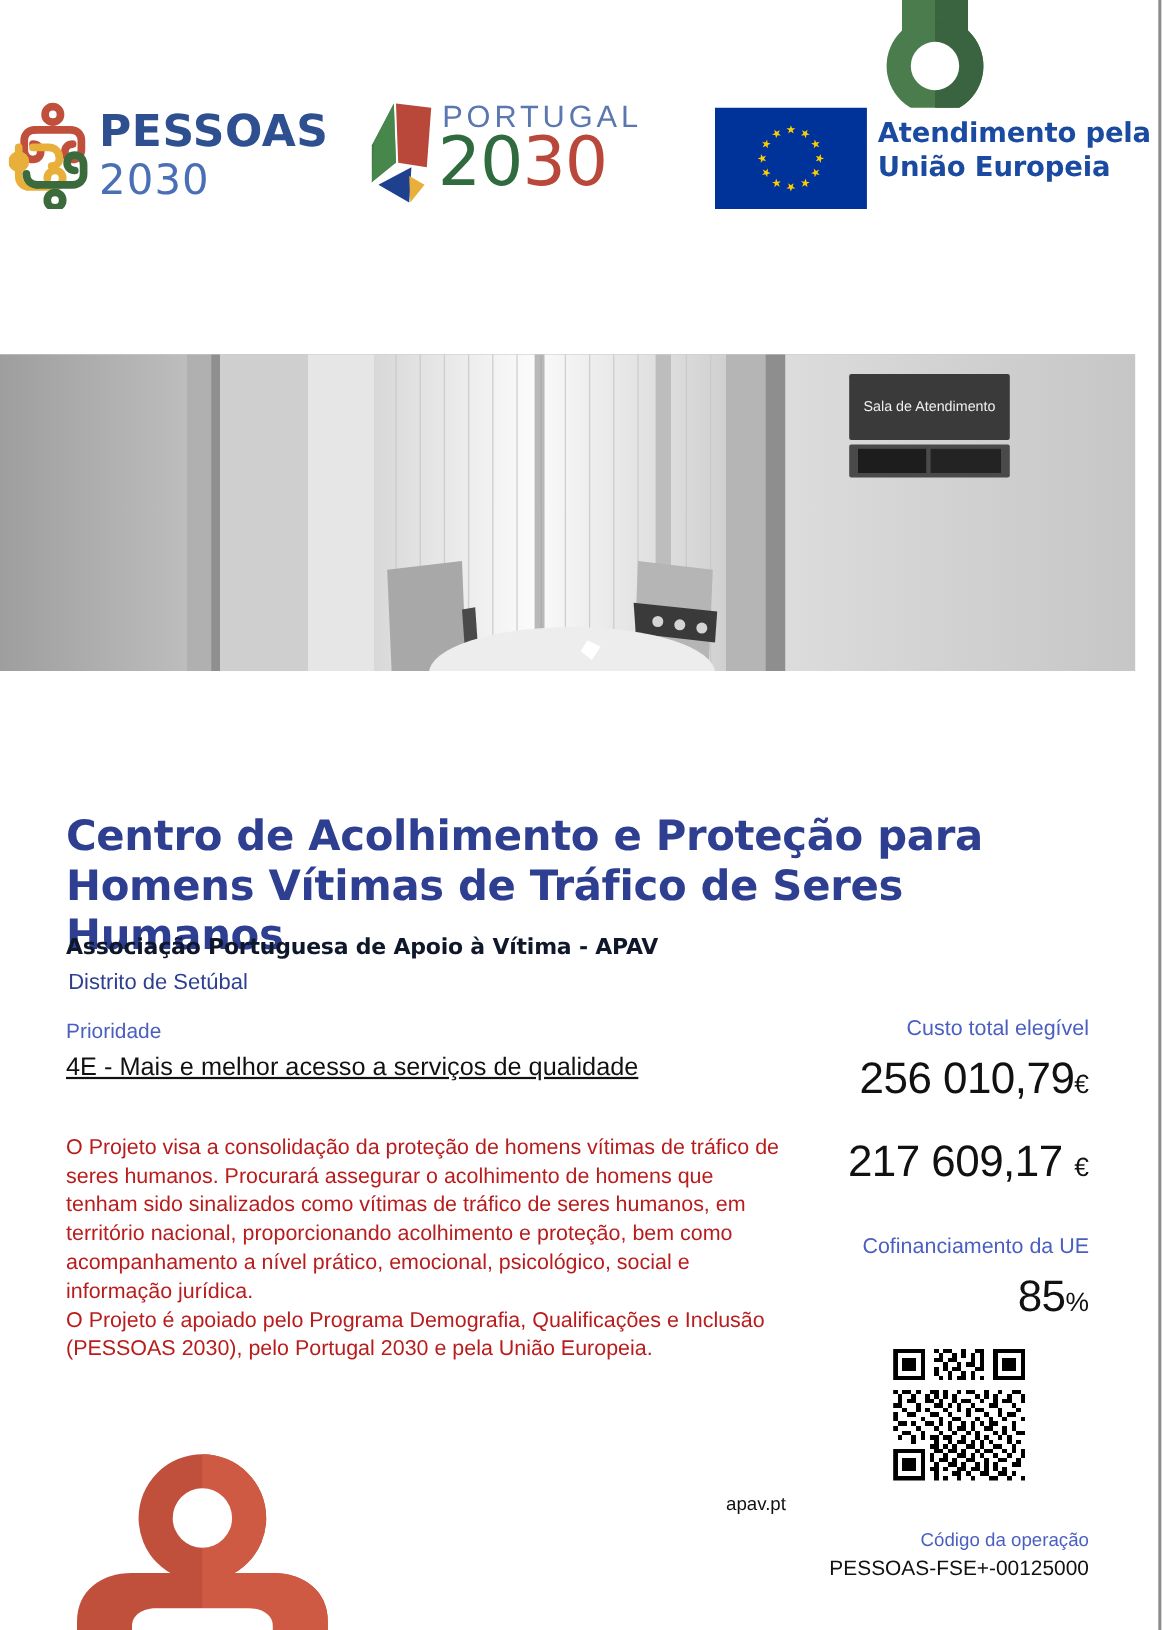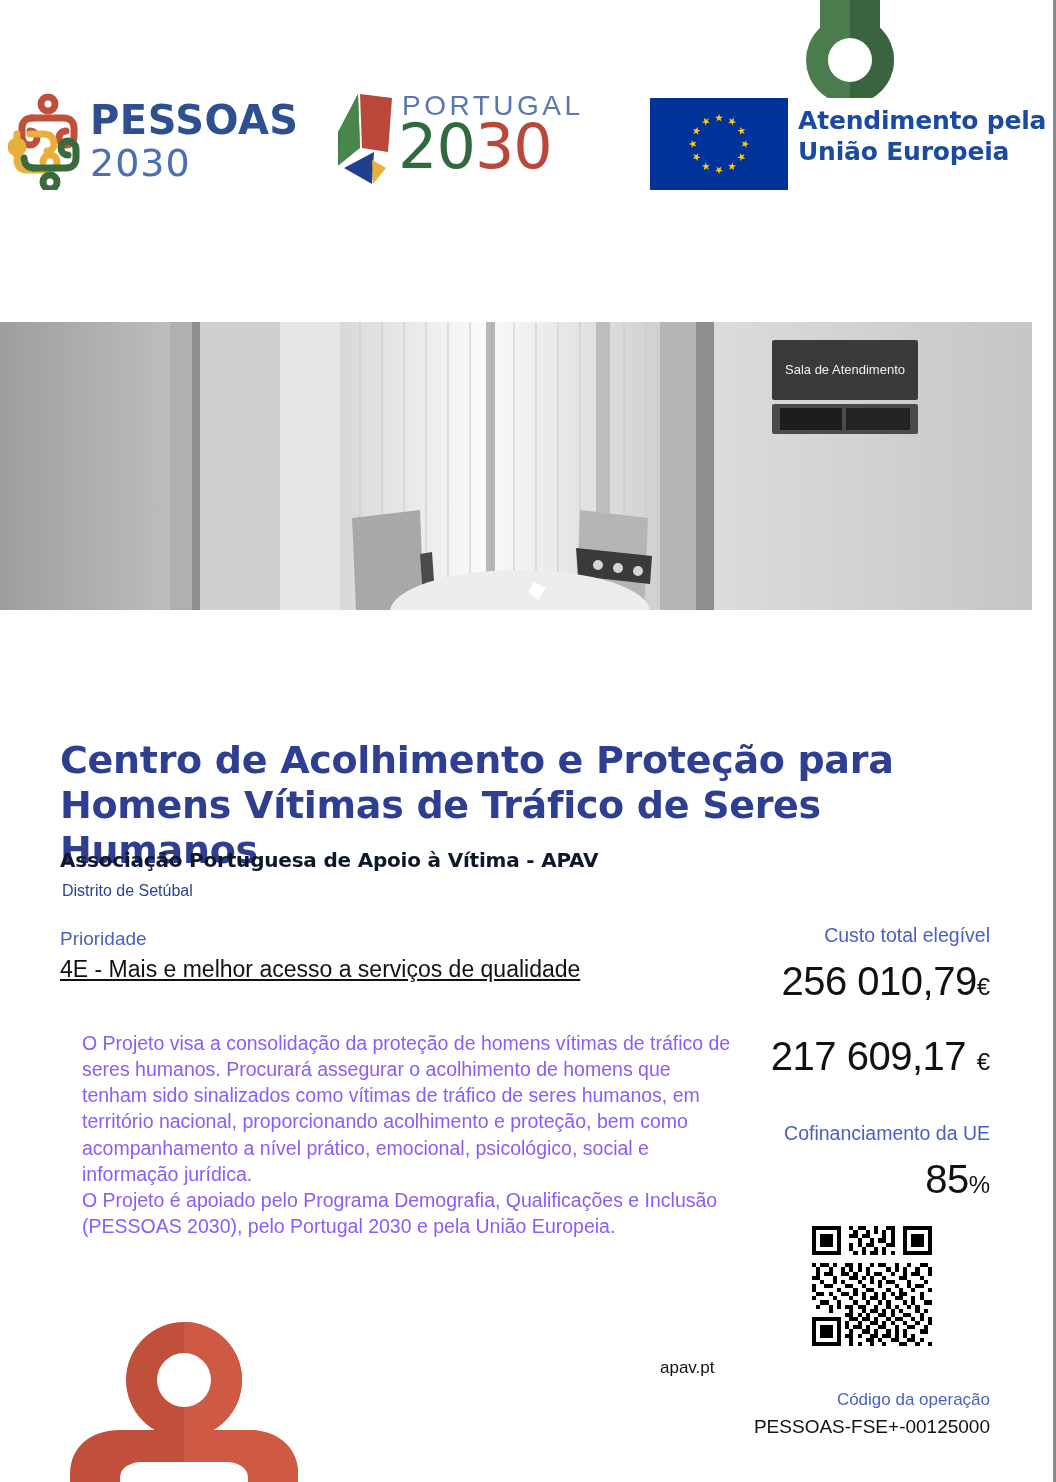"Distrito de Setúbal" .district { font-size: 16px -> 20px }
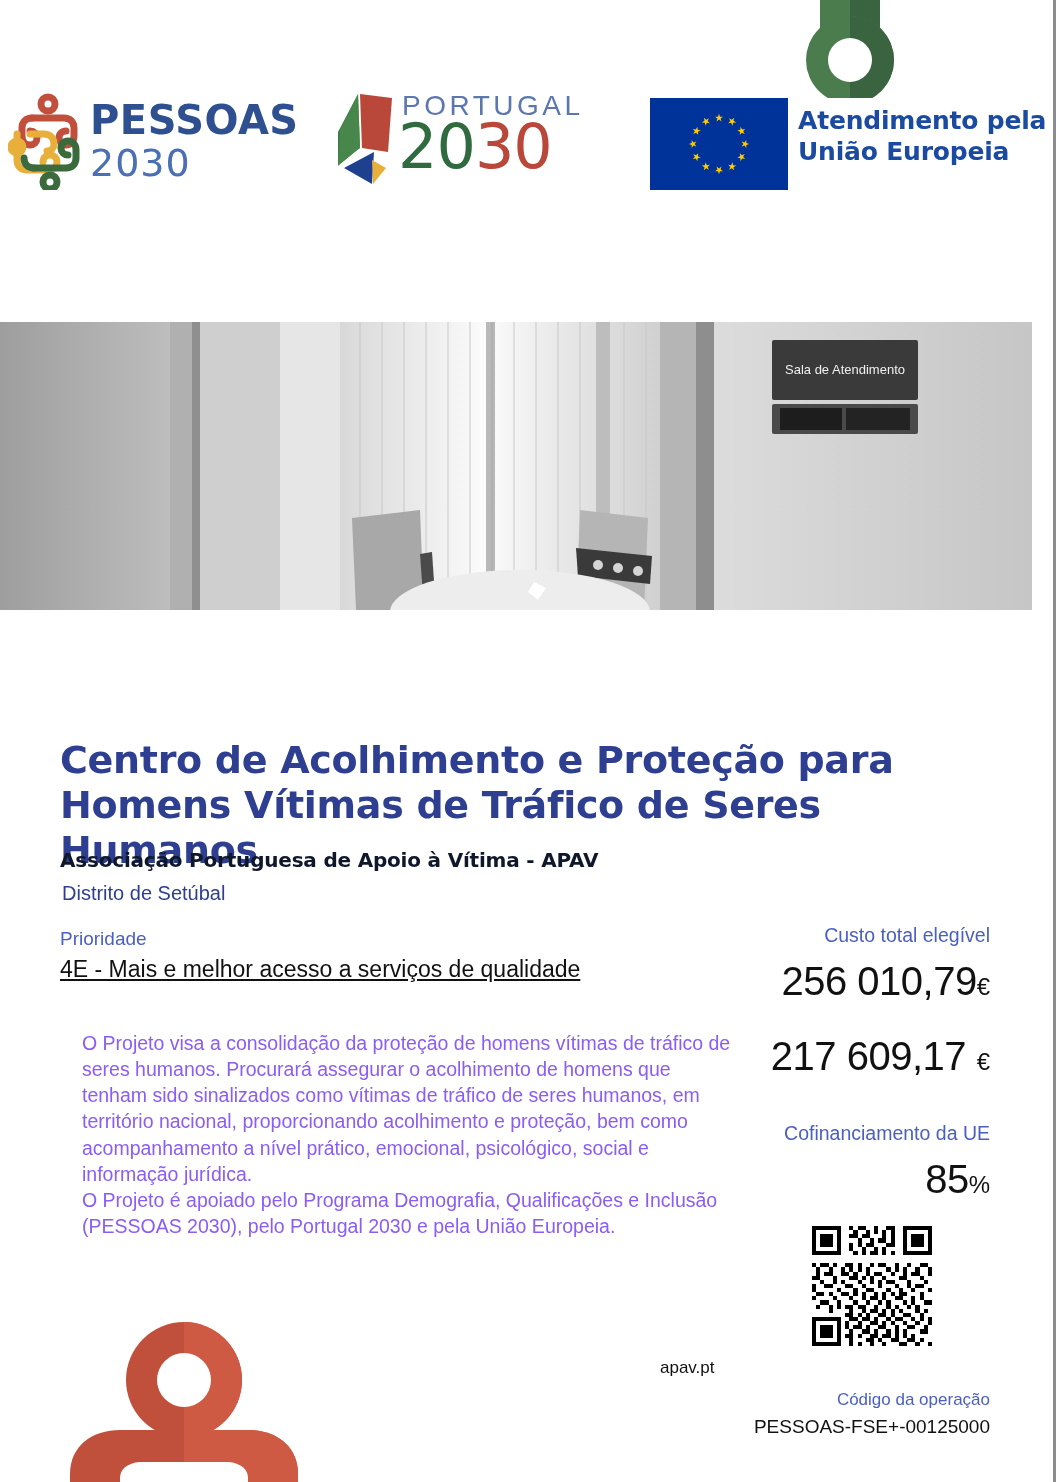"O Projeto visa a consolidação" .description { color: #8b5cf6 -> #b91c1c; margin-left: 22px -> none }
